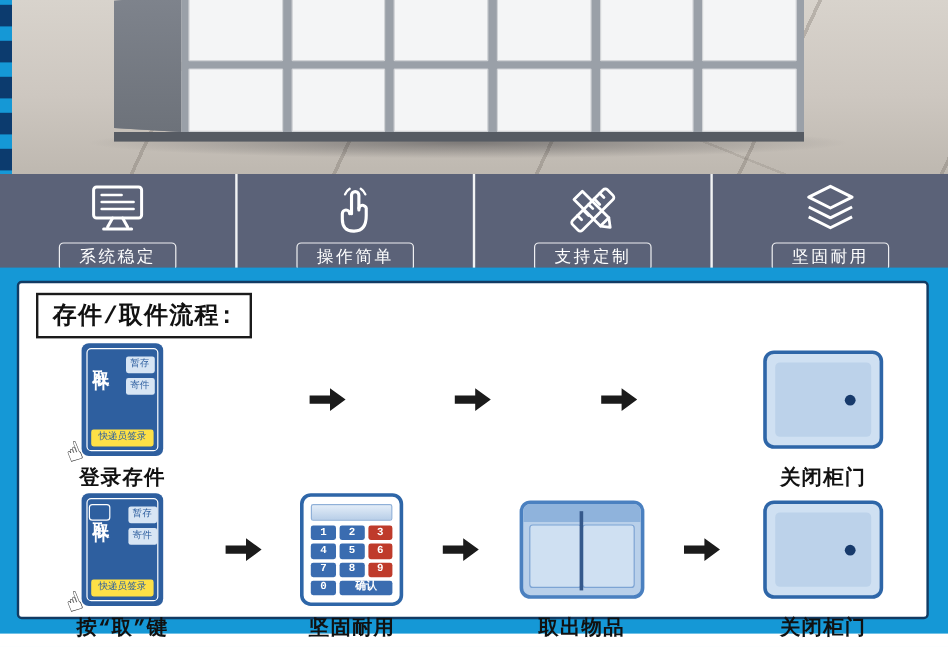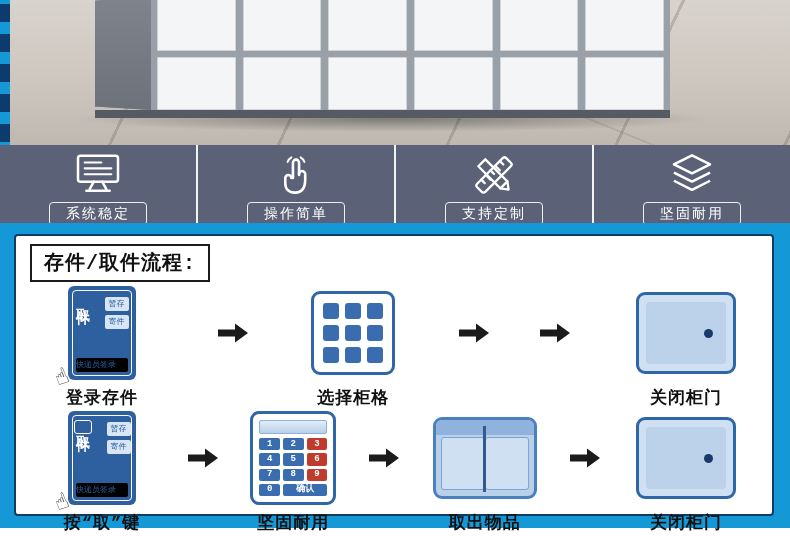"快递员签录" .locker-footer { background: #000000 -> #fde047; text-align: left -> center }
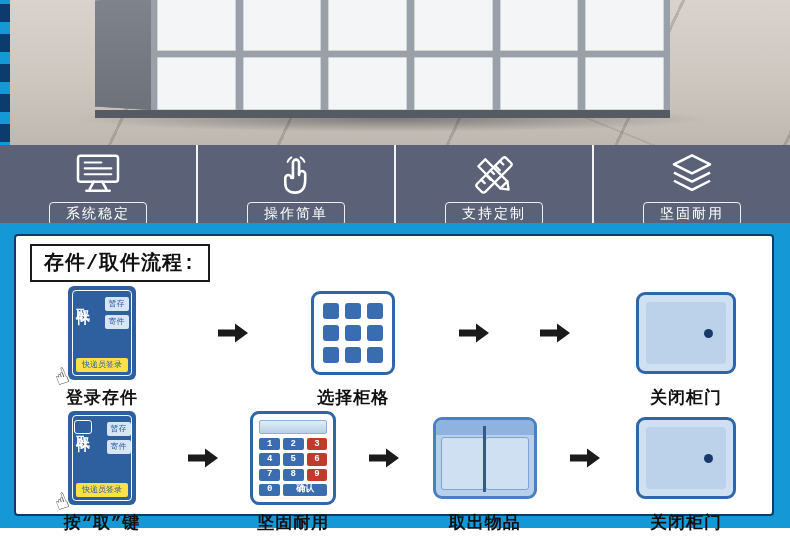"选择柜格" div.step { html: <div> <div> <div> <span></span> <span></span> <span></span> <span></span> <span></span> <span></span> <span></span> <span></span> <span></span> </div> </div> <div>选择柜格</div> </div> -> none }
